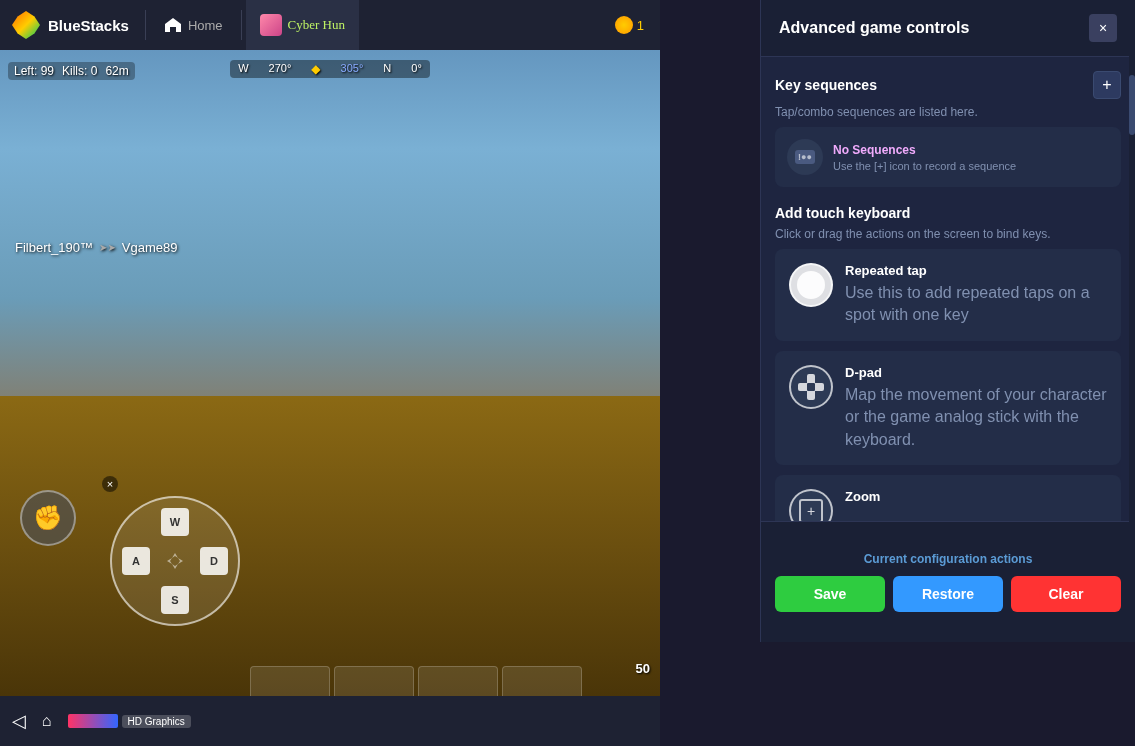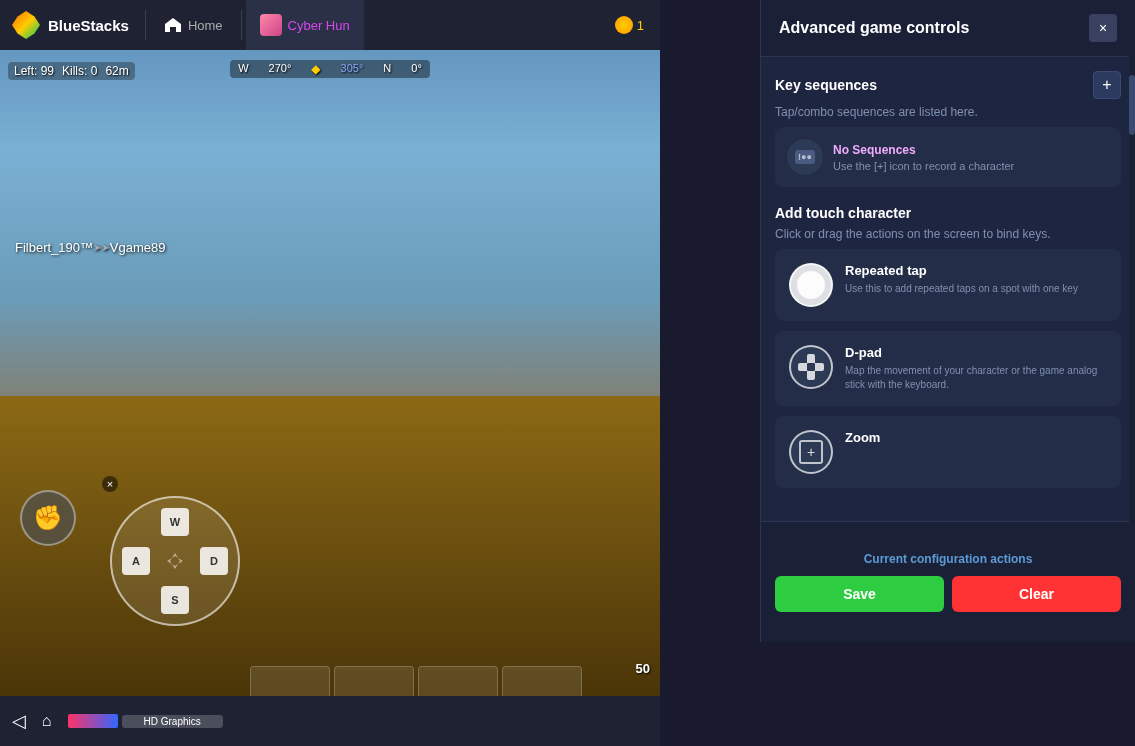"Cyber Hun" .top-bar-tab.active { color: #d946ef -> #bef264; font-family: none -> Liberation Serif, serif }
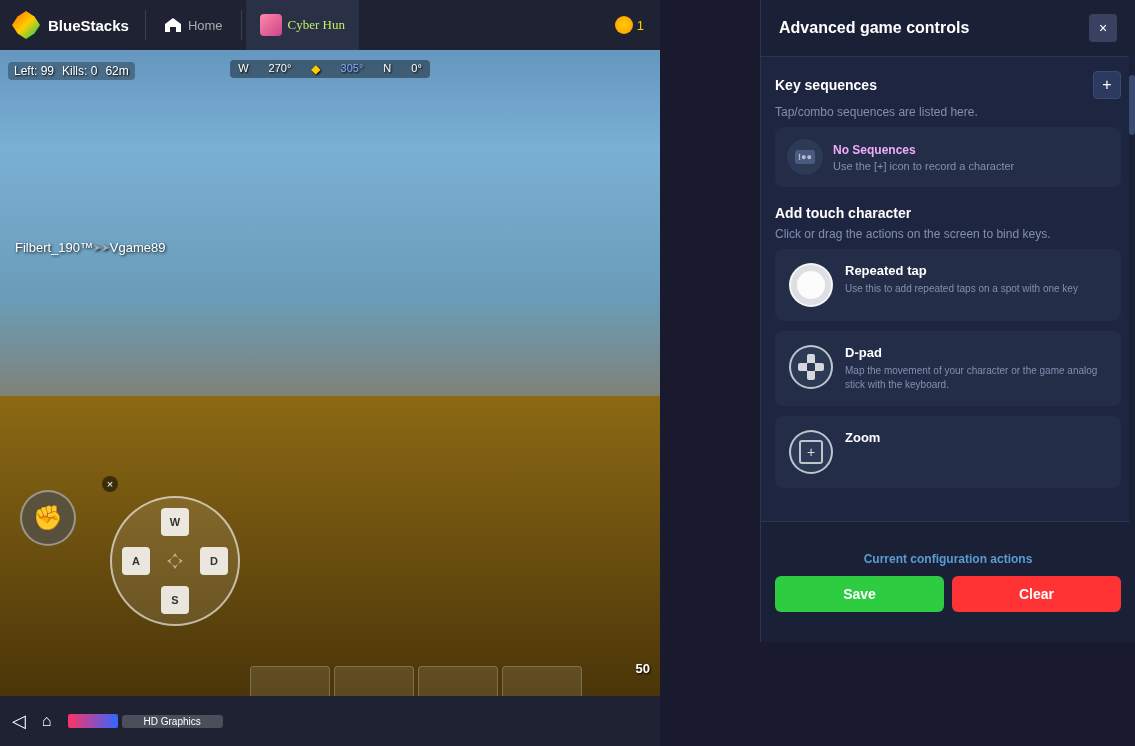"Use the [+] icon to" div.seq-text-desc { text: character -> sequence }
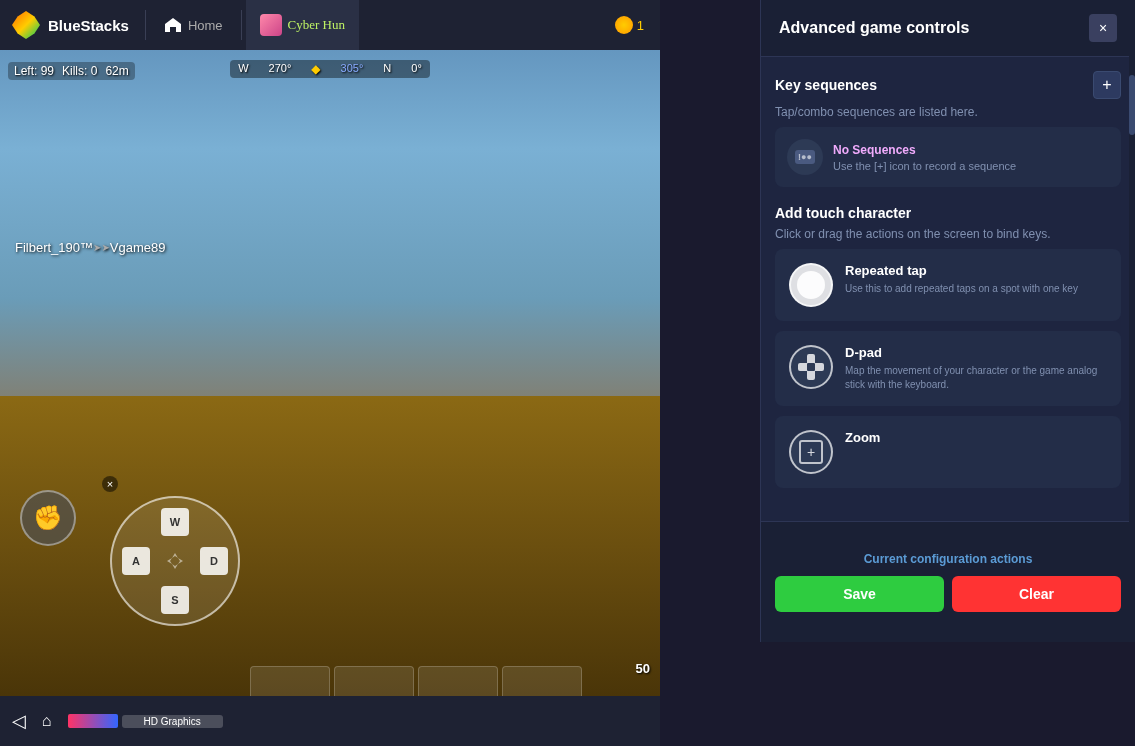"Add touch character" span.section-title { text: character -> keyboard }
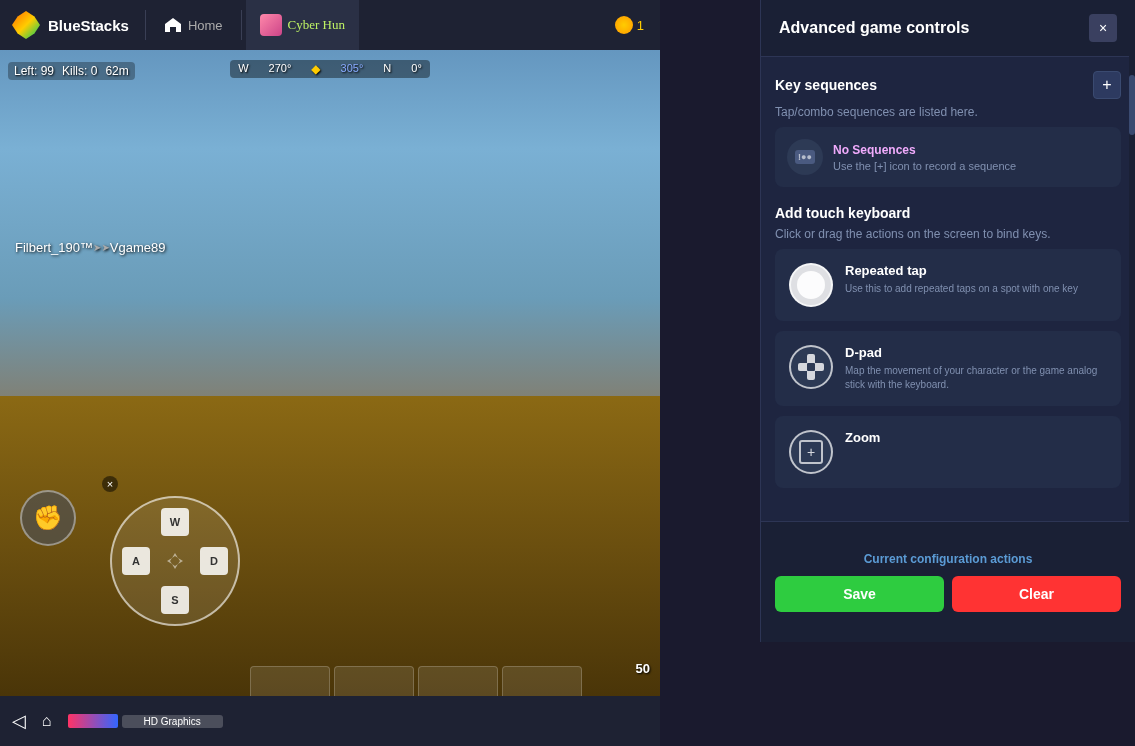"Filbert_190™" .player-name { gap: 0 -> 6px }
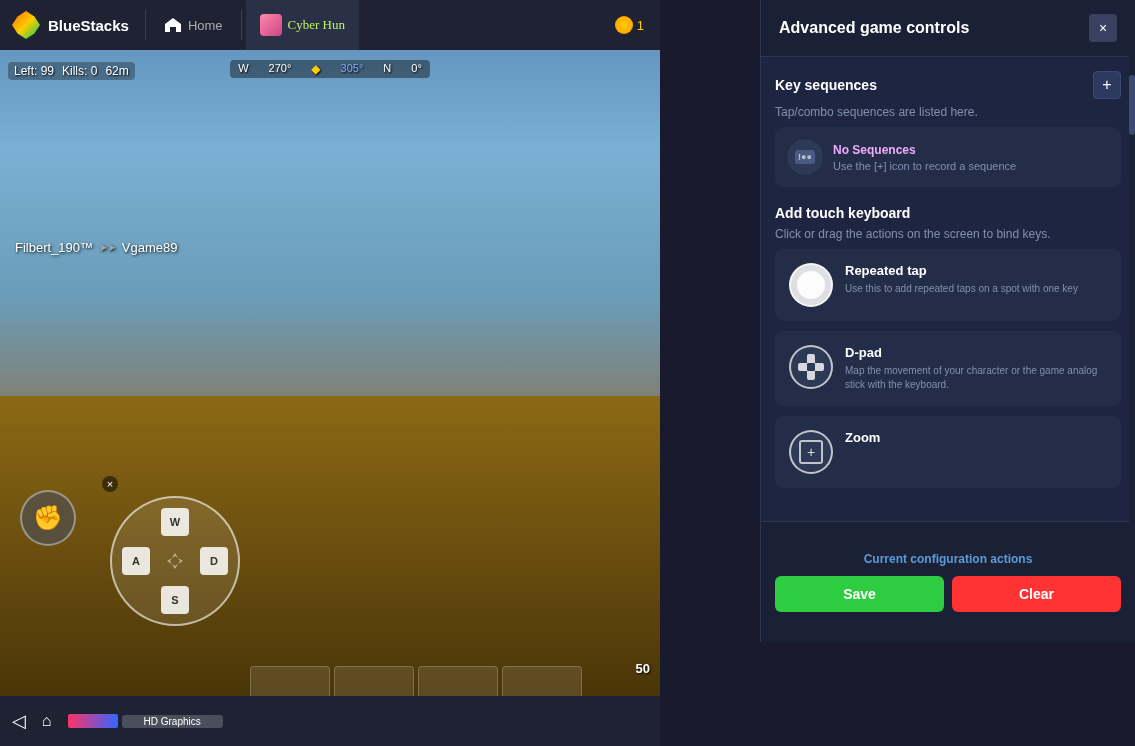"Use this to add repeated" .control-desc { font-size: 10px -> 16px }
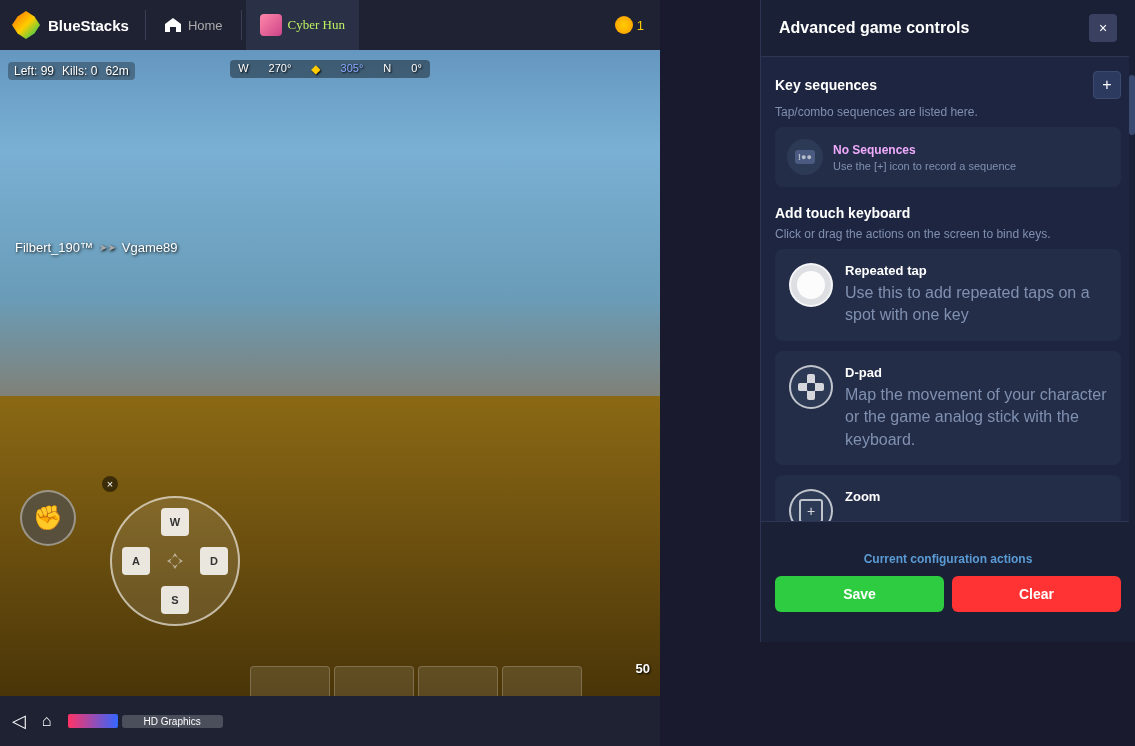"Restore" button.btn-restore { html: none -> <button>Restore</button> }
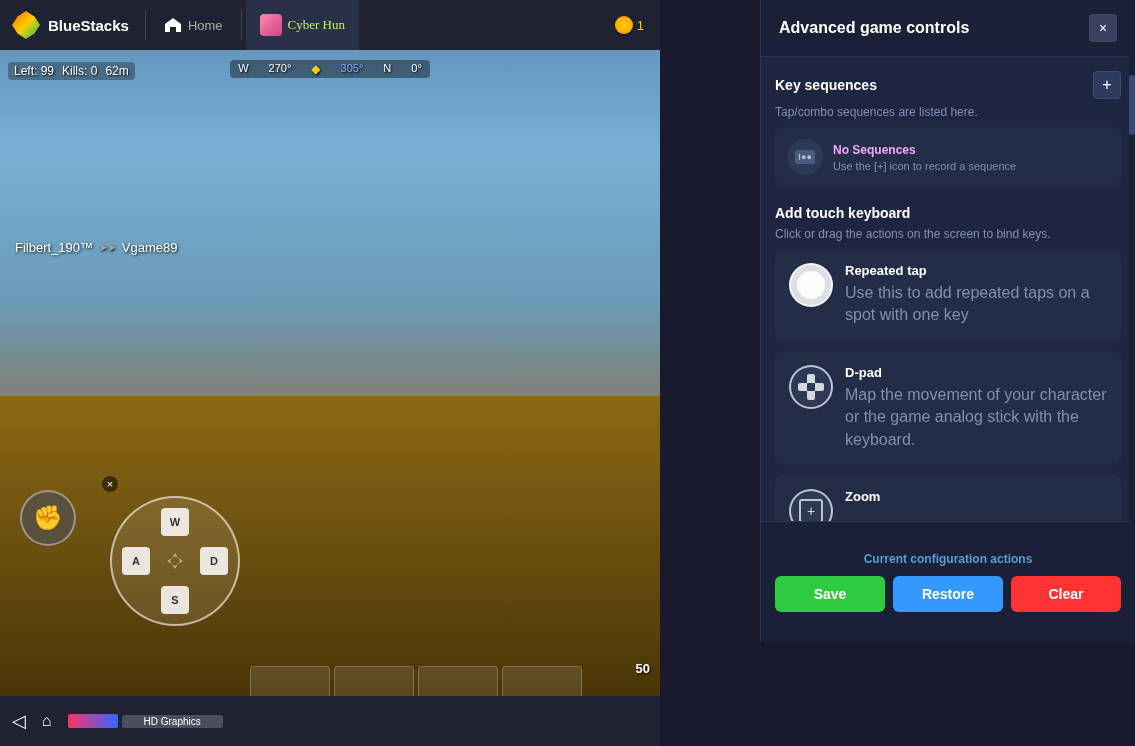"HD Graphics" .hd-badge { padding: 1px 22px -> 1px 6px }
